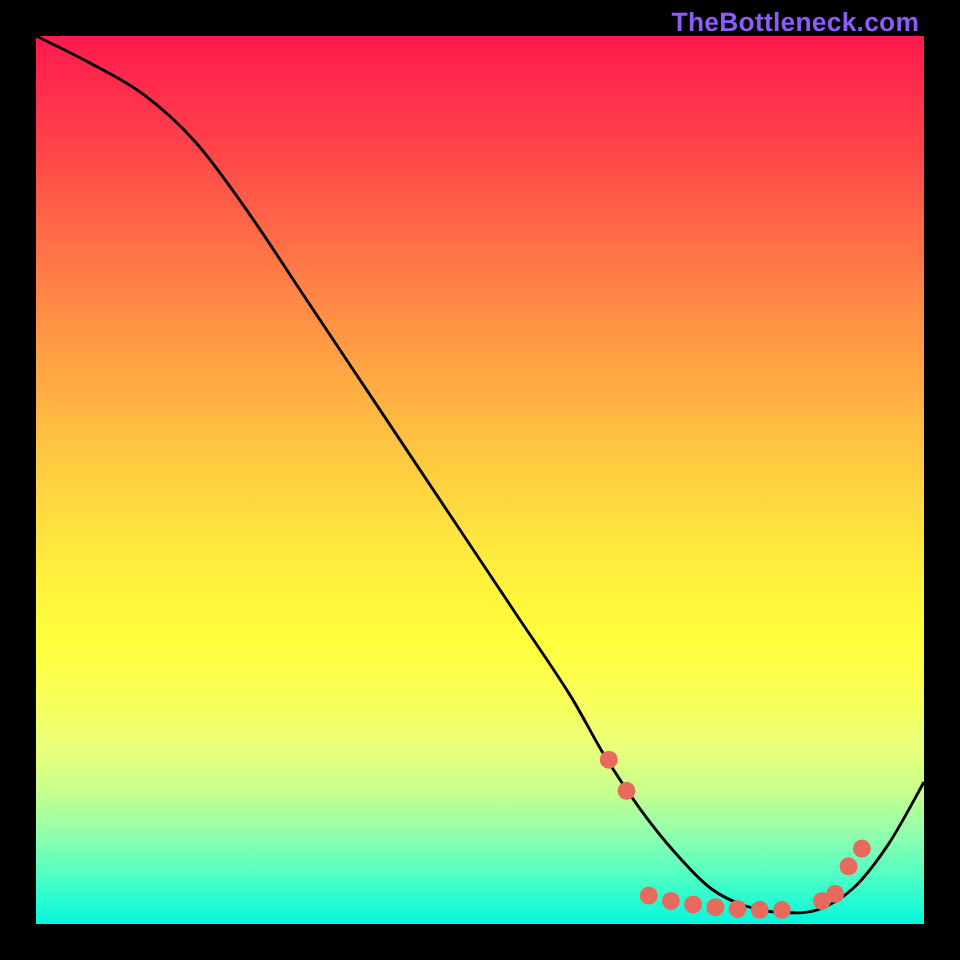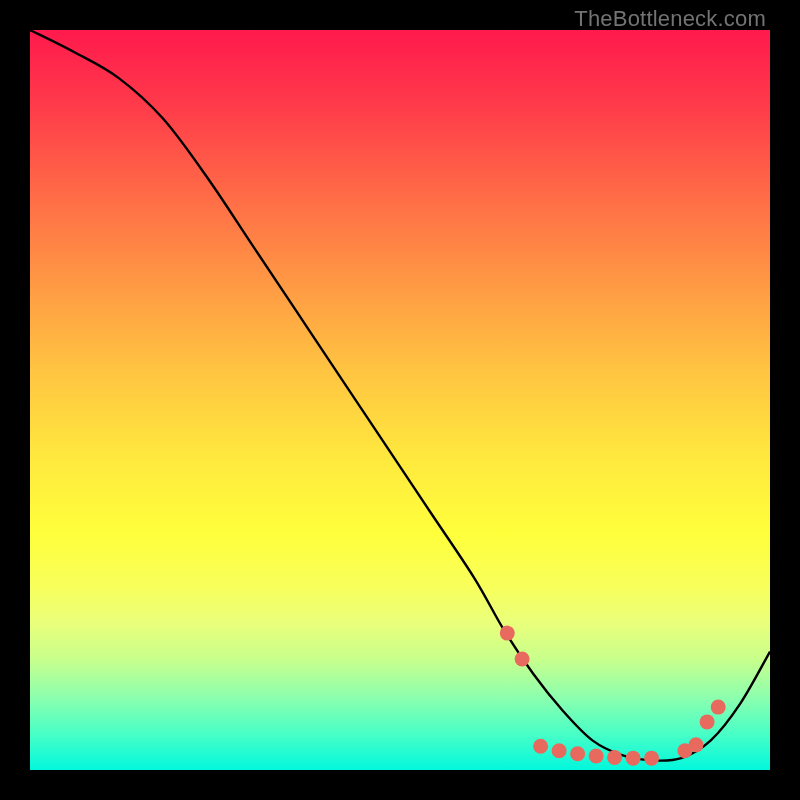"TheBottleneck.com" .watermark { color: #737373 -> #8b5cf6; font-weight: 400 -> 700 }
